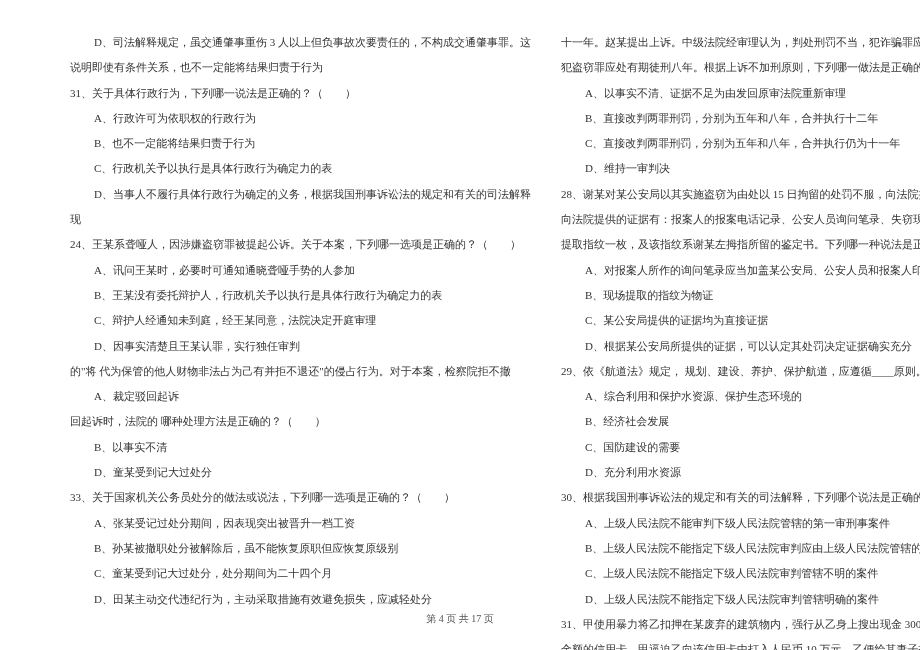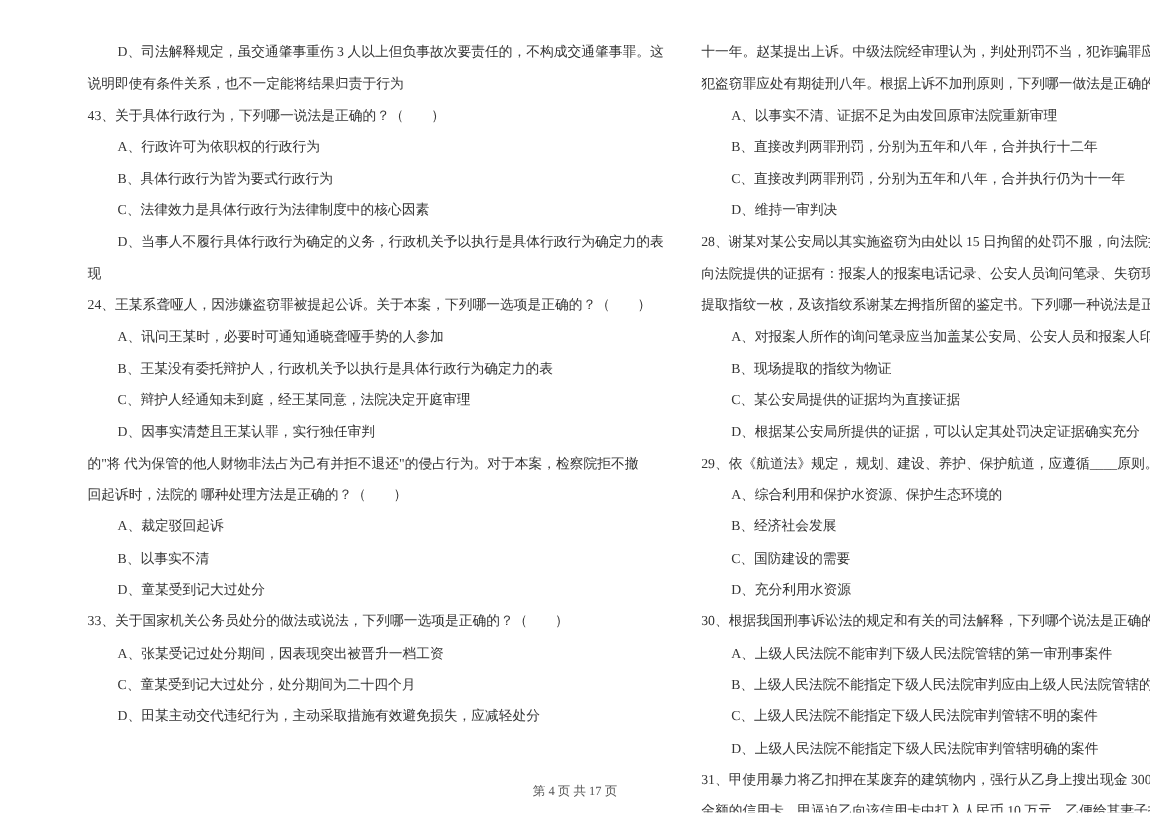"43、关于具体行政行为，下列哪一说法是正确的？（ ）" div.line { text: 43 -> 31 }
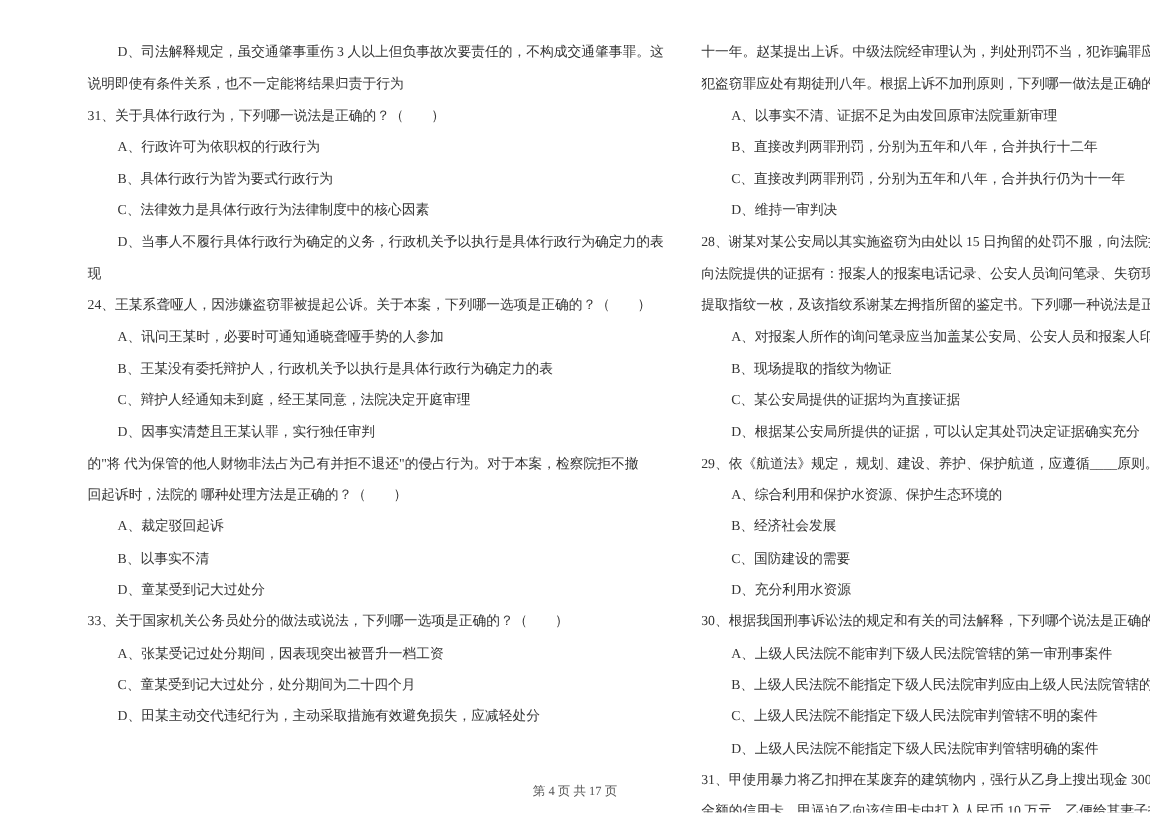"B、具体行政行为皆为要式行政行为" div.line { text: 具体行政行为皆为要式行政 -> 也不一定能将结果归责于 }
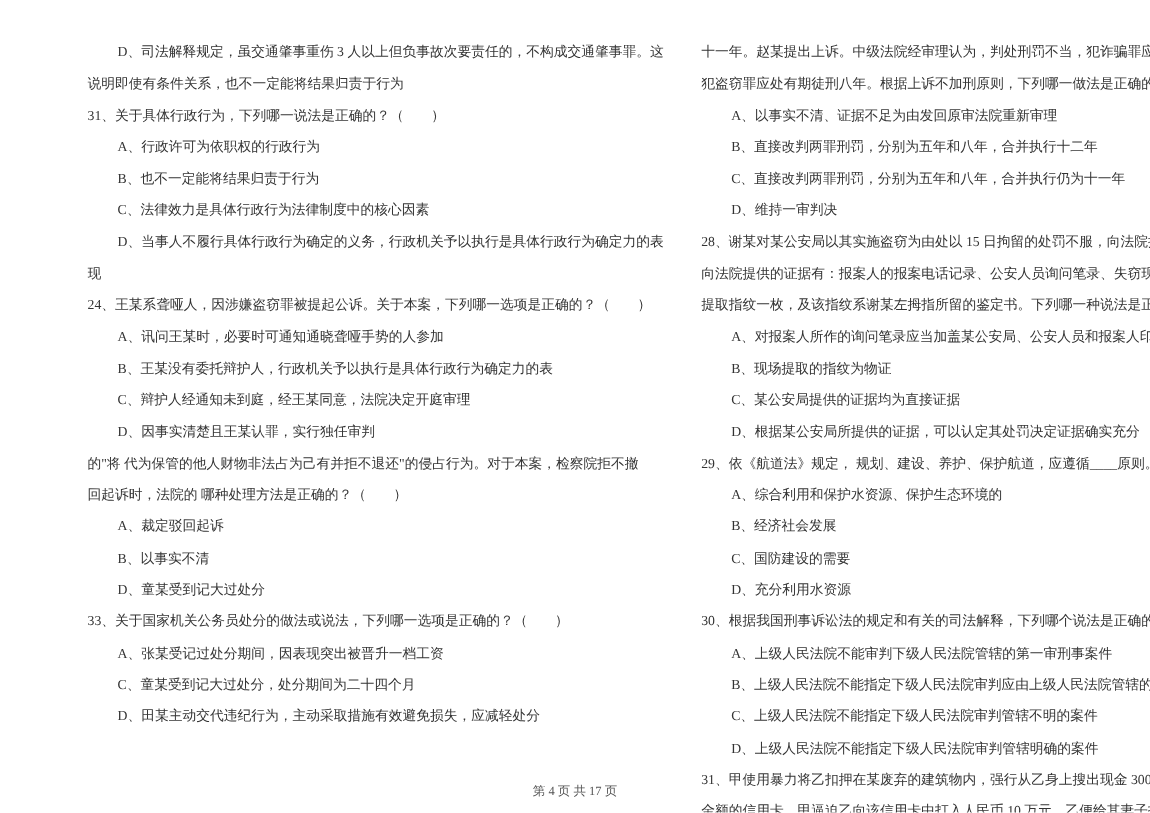"C、法律效力是具体行政行为法律制度中的核心因素" div.line { text: 法律效力是具体行政行为法律制度中的核心因素 -> 行政机关予以执行是具体行政行为确定力的表 }
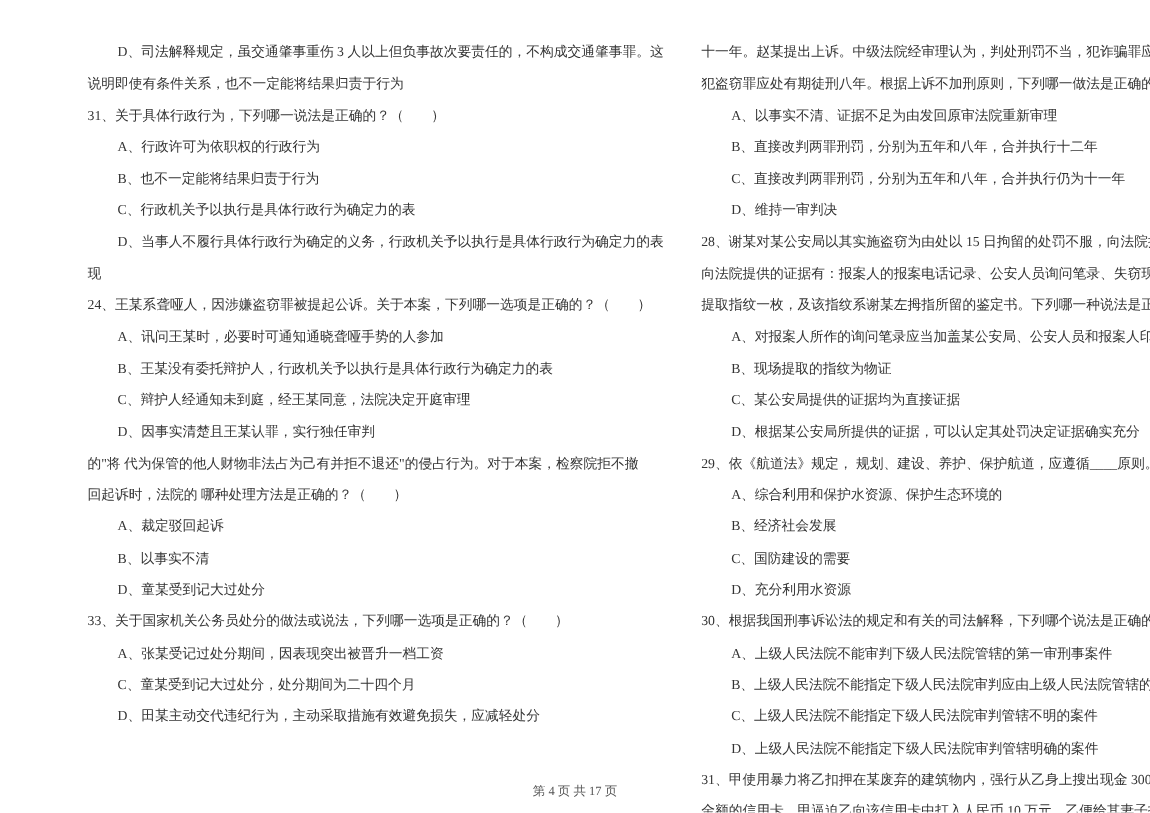"D、当事人不履行具体行政行为确定的义务，行政机关予以执行是具体行政行为确定力的表" div.line { text: 行政机关予以执行是具体行政行为确定力的表 -> 根据我国刑事诉讼法的规定和有关的司法解释 }
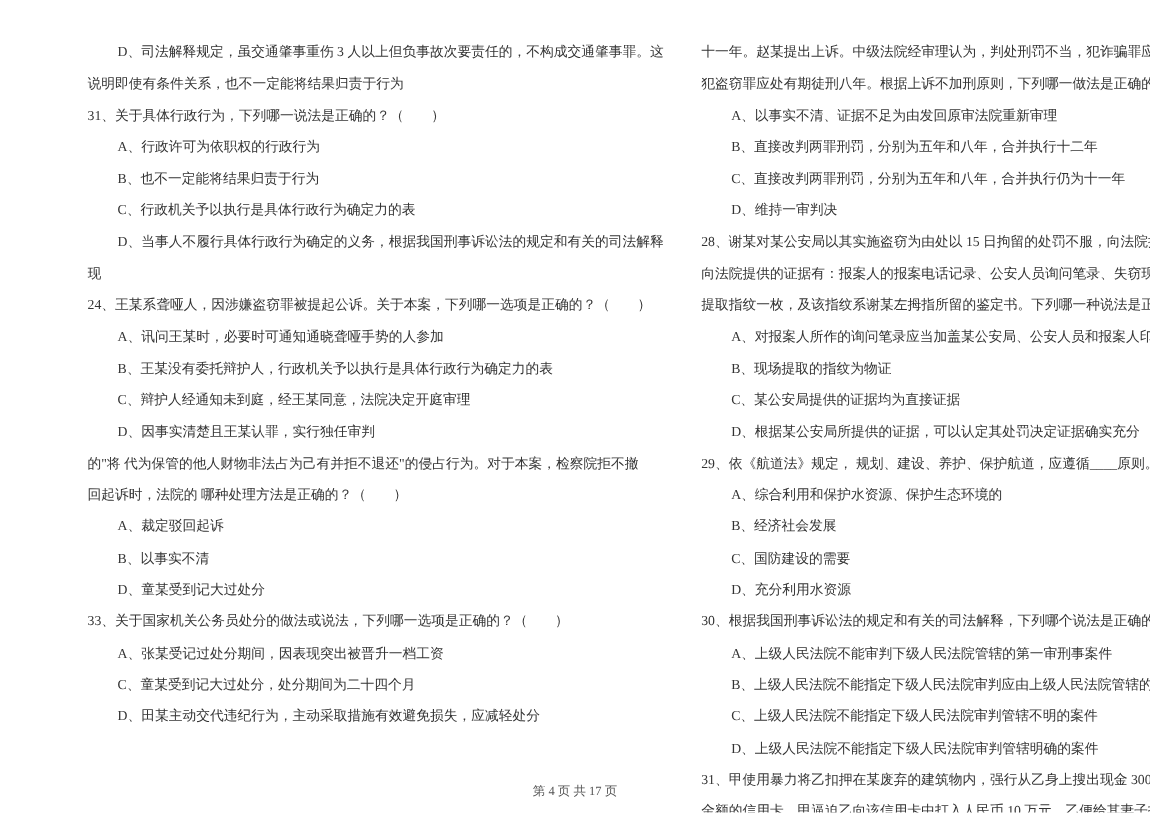"回起诉时，法院的 哪种处理方法是正确的？（ ）" div.line { order: before "A、裁定驳回起诉" -> after "A、裁定驳回起诉" }
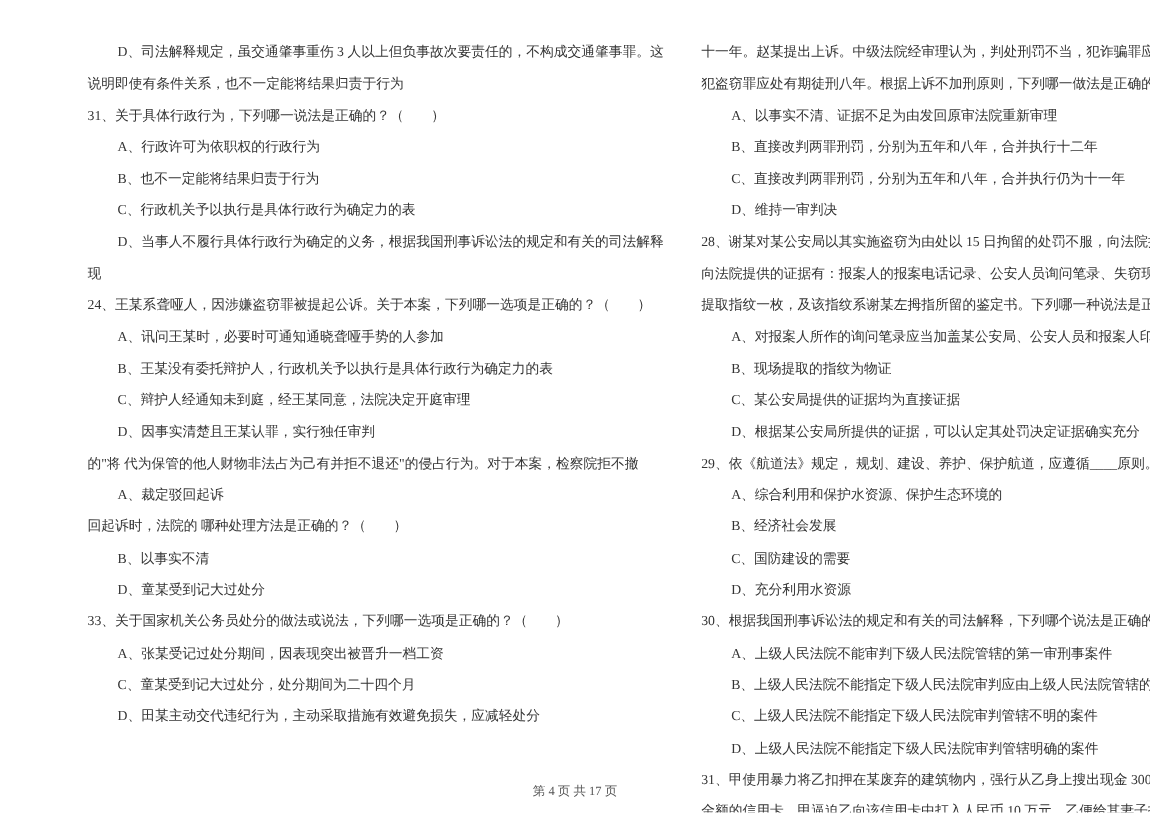"B、孙某被撤职处分被解除后，虽不能恢复原职但应恢复原级别" div.line { html: none -> <div>B、孙某被撤职处分被解除后，虽不能恢复原职但应恢复原级别</div> }
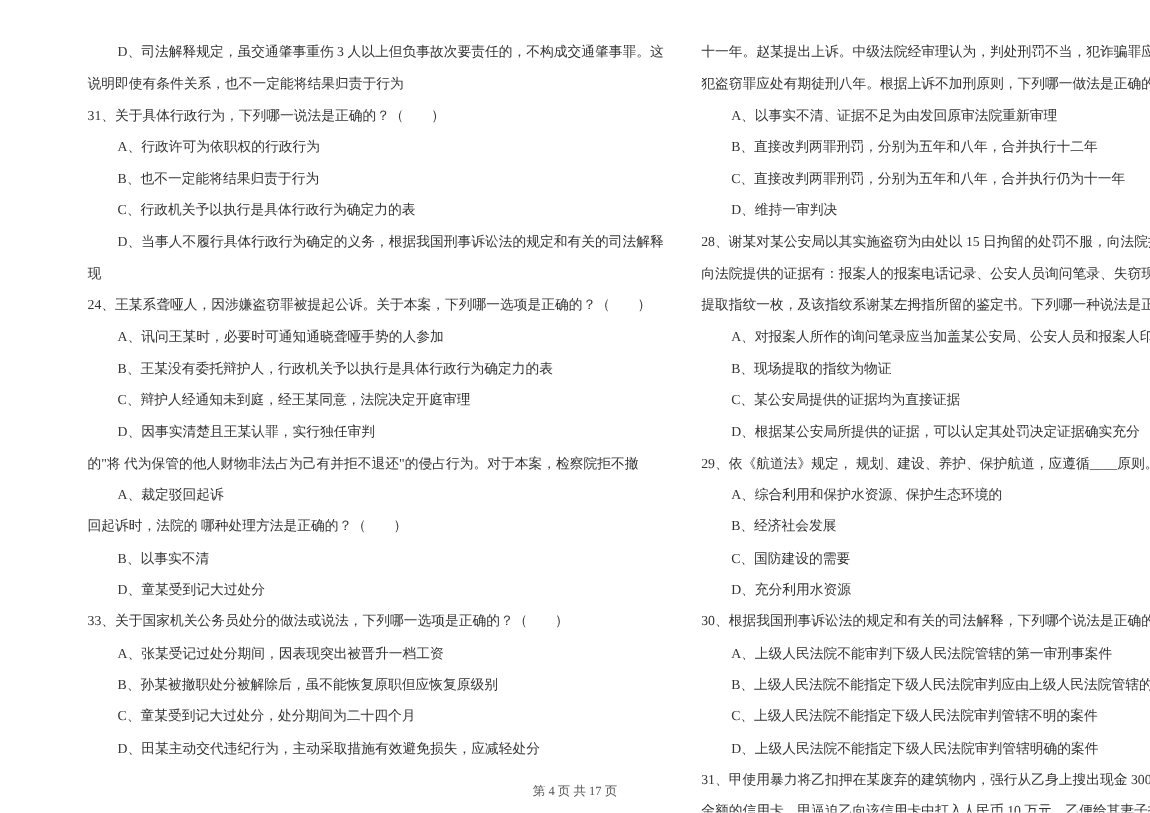"第 4 页 共 17" .footer { bottom: 10px -> 24px }
